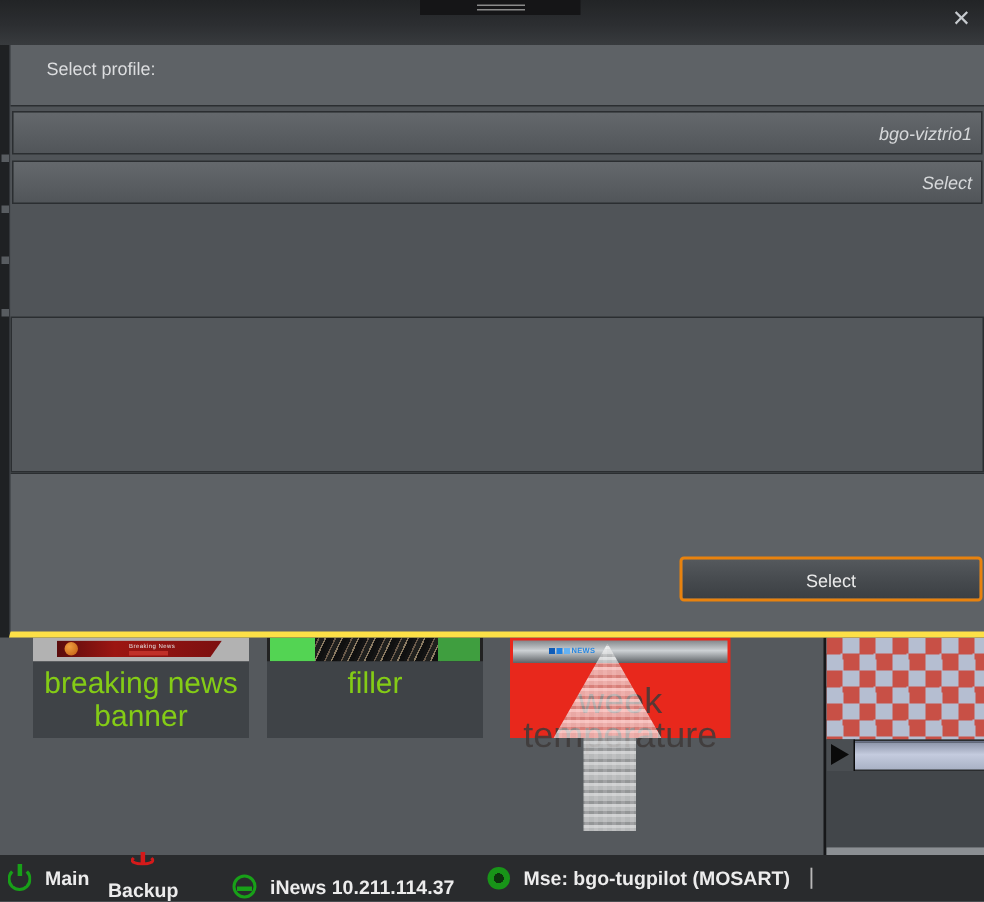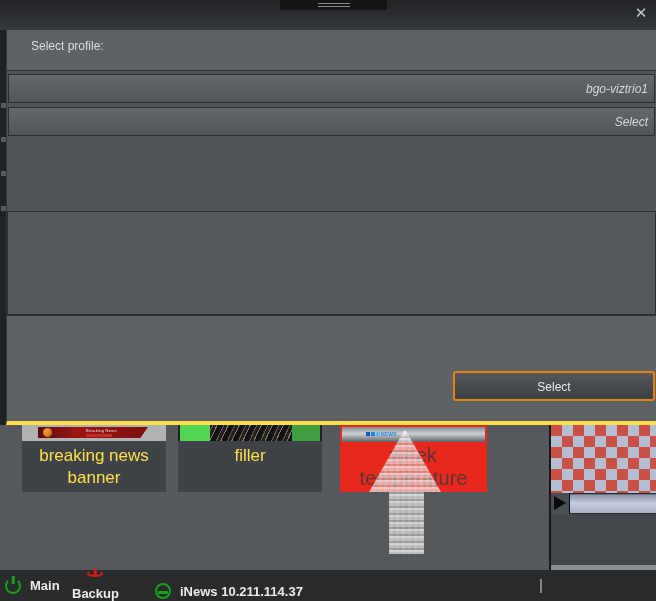"breaking news banner" .tile-label { color: #fde047 -> #84cc16; font-size: 17px -> 20px }
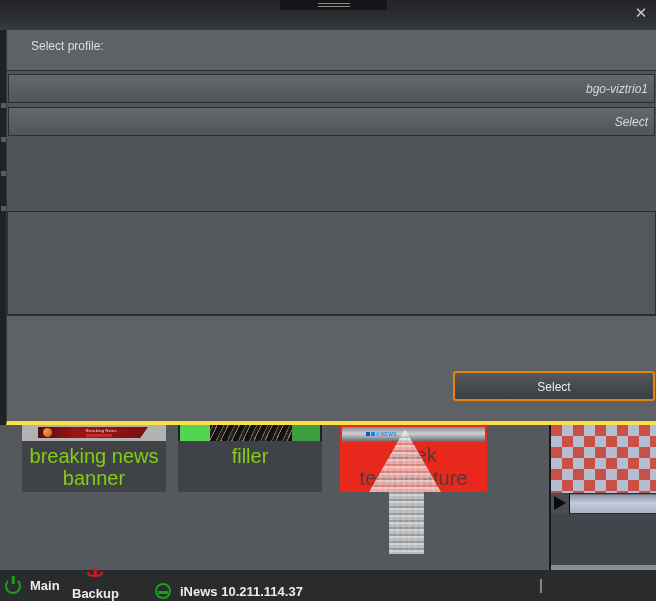"week temperature" .wk-label { font-size: 20px -> 24px; padding-top: 1px -> 13px }
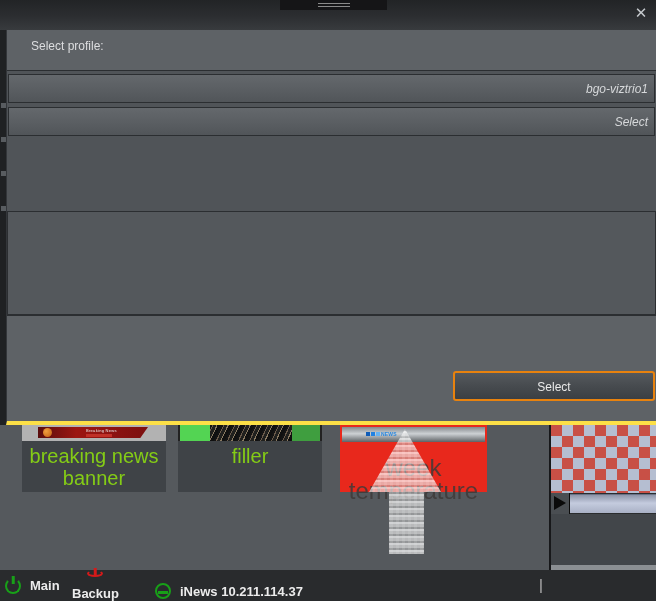"Mse: bgo-tugpilot (MOSART)" div.sb-item { html: none -> <div> <span></span> <span>Mse: bgo-tugpilot (MOSART)</span> </div> }
